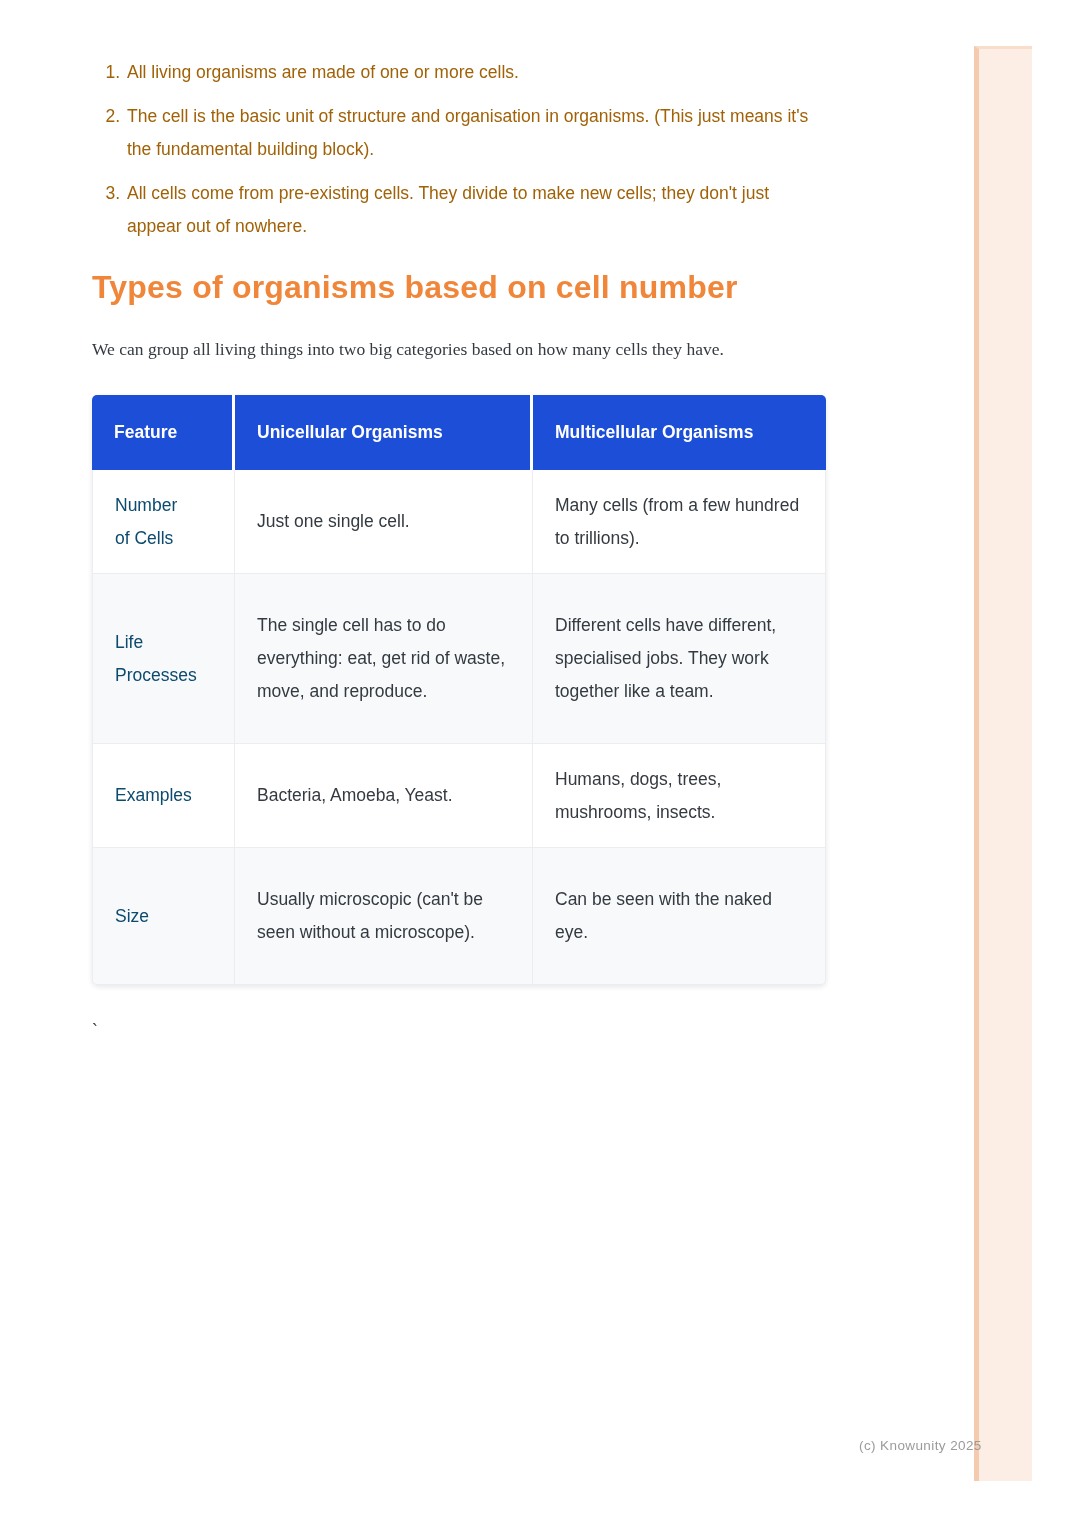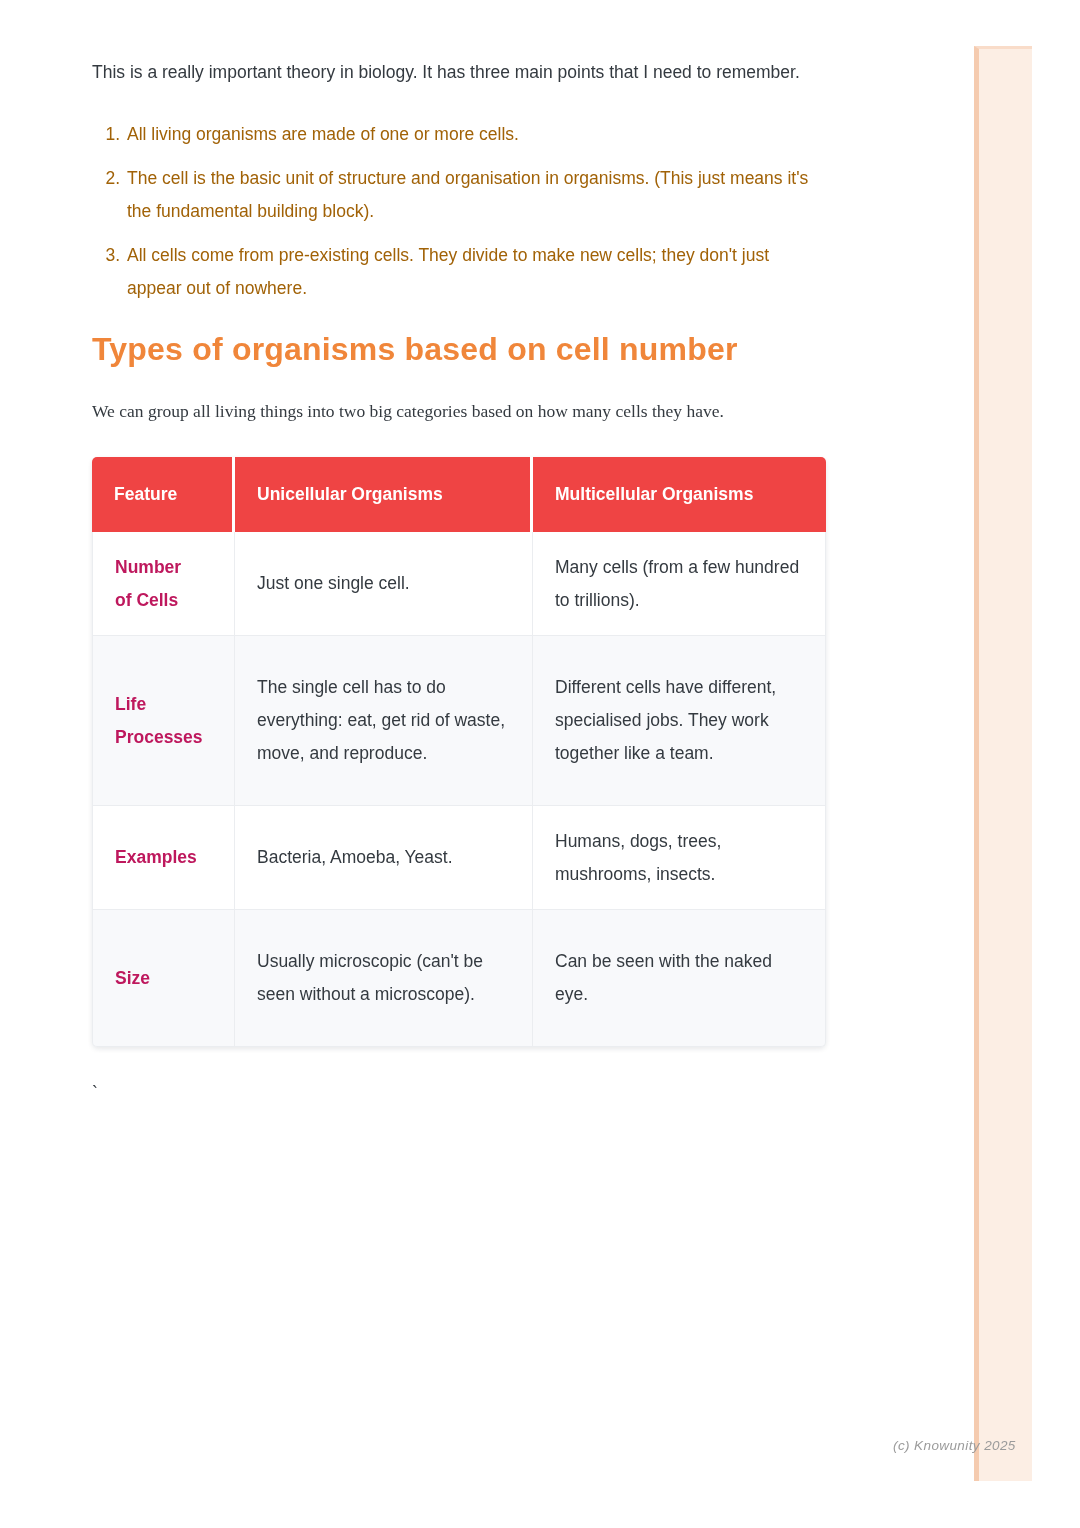"This is a really important" p.intro { html: <p>This is a really important theory in biology. It has three main points that I need to remember.</p> -> none }
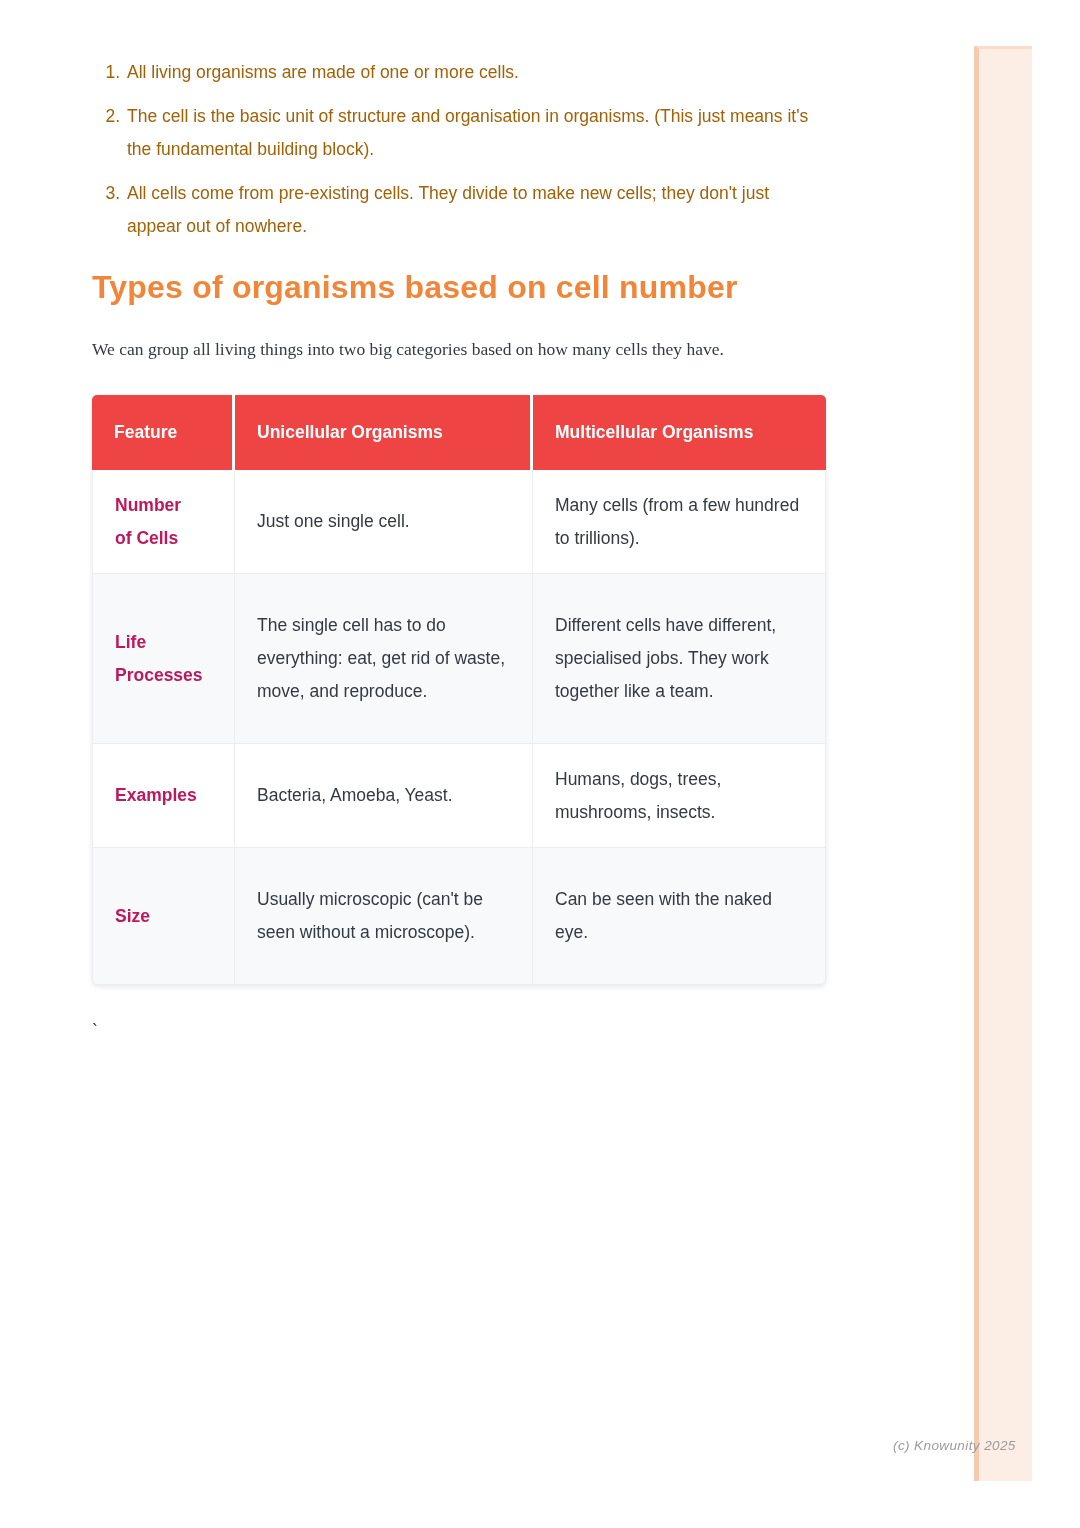"Feature" table.comparison-table th { background: #ef4444 -> #1d4ed8 }
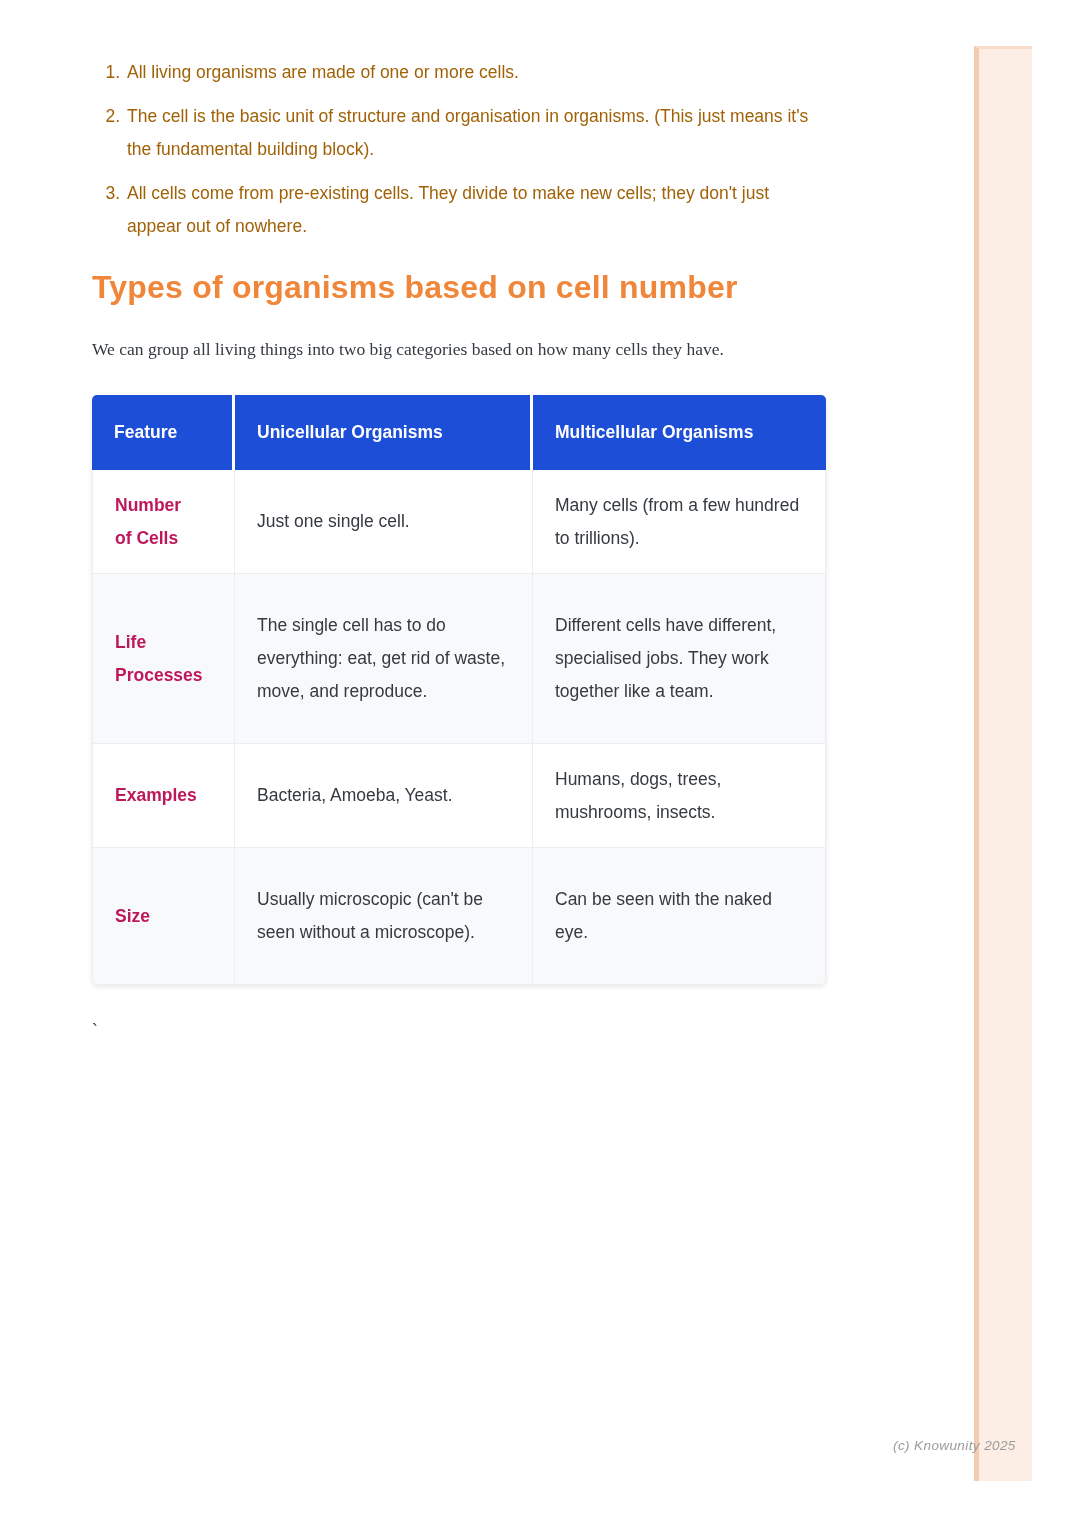"Number" td.feature-cell { color: #be185d -> #0c4a6e; font-weight: 700 -> 400 }
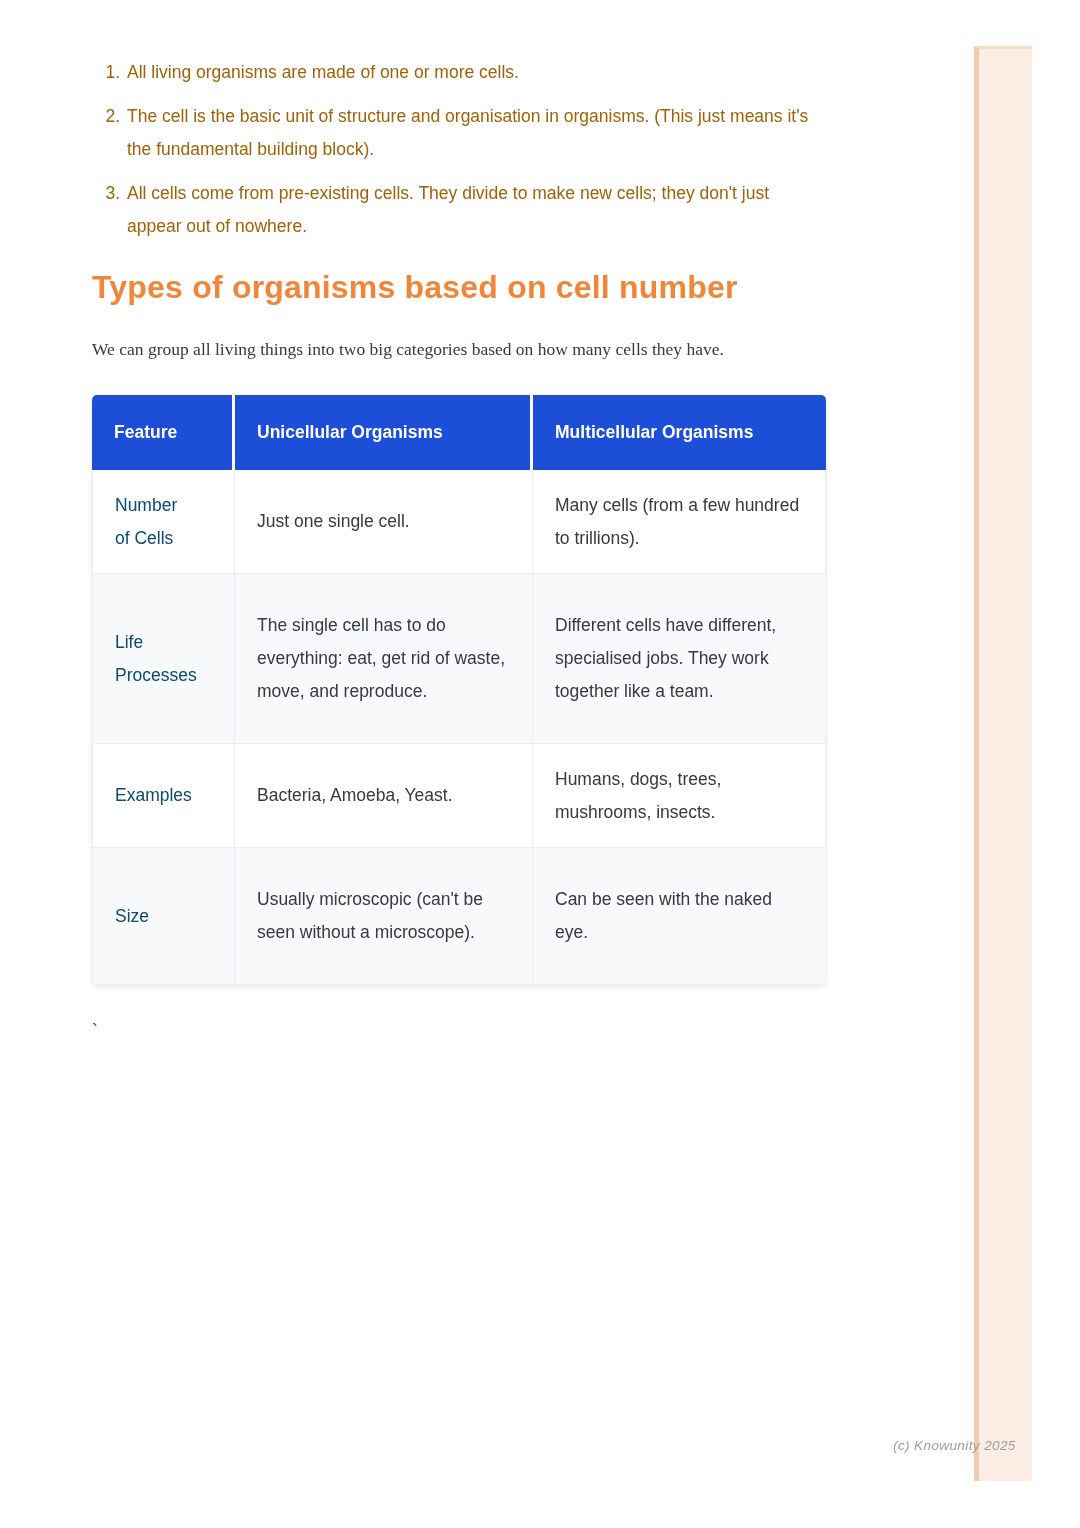"(c) Knowunity 2025" .footer-copyright { font-style: italic -> none; left: 893px -> 859px }
